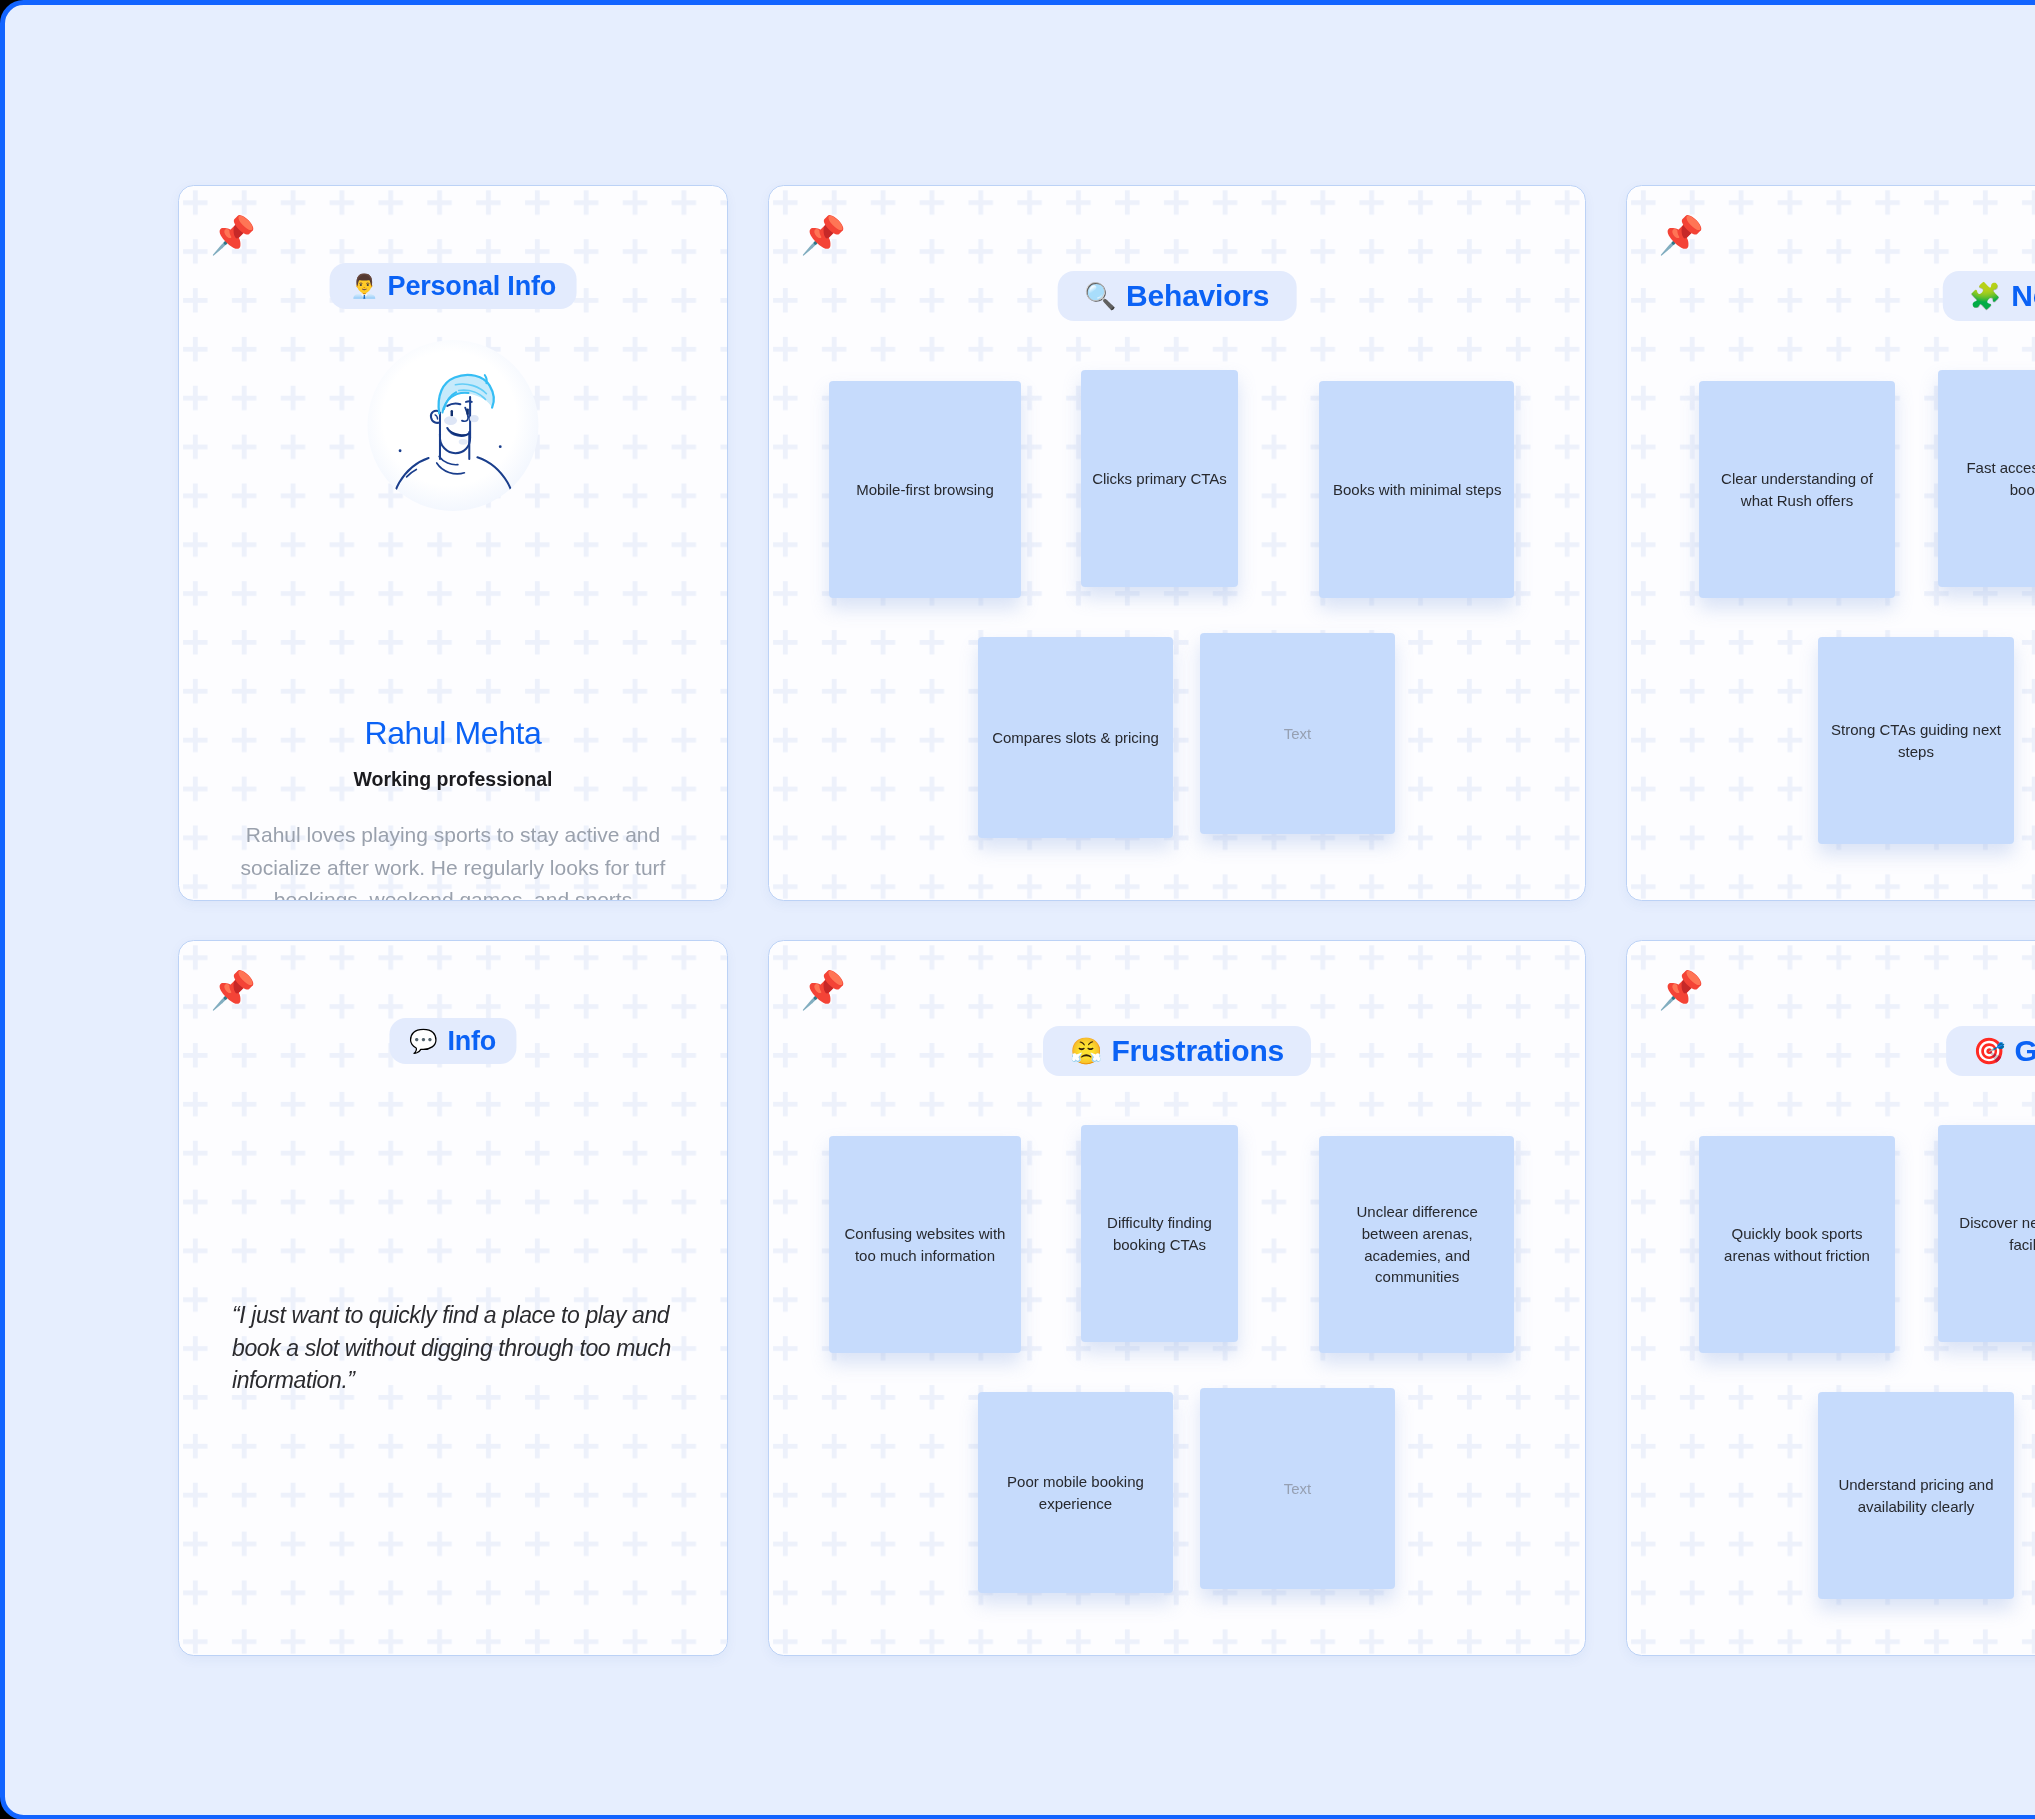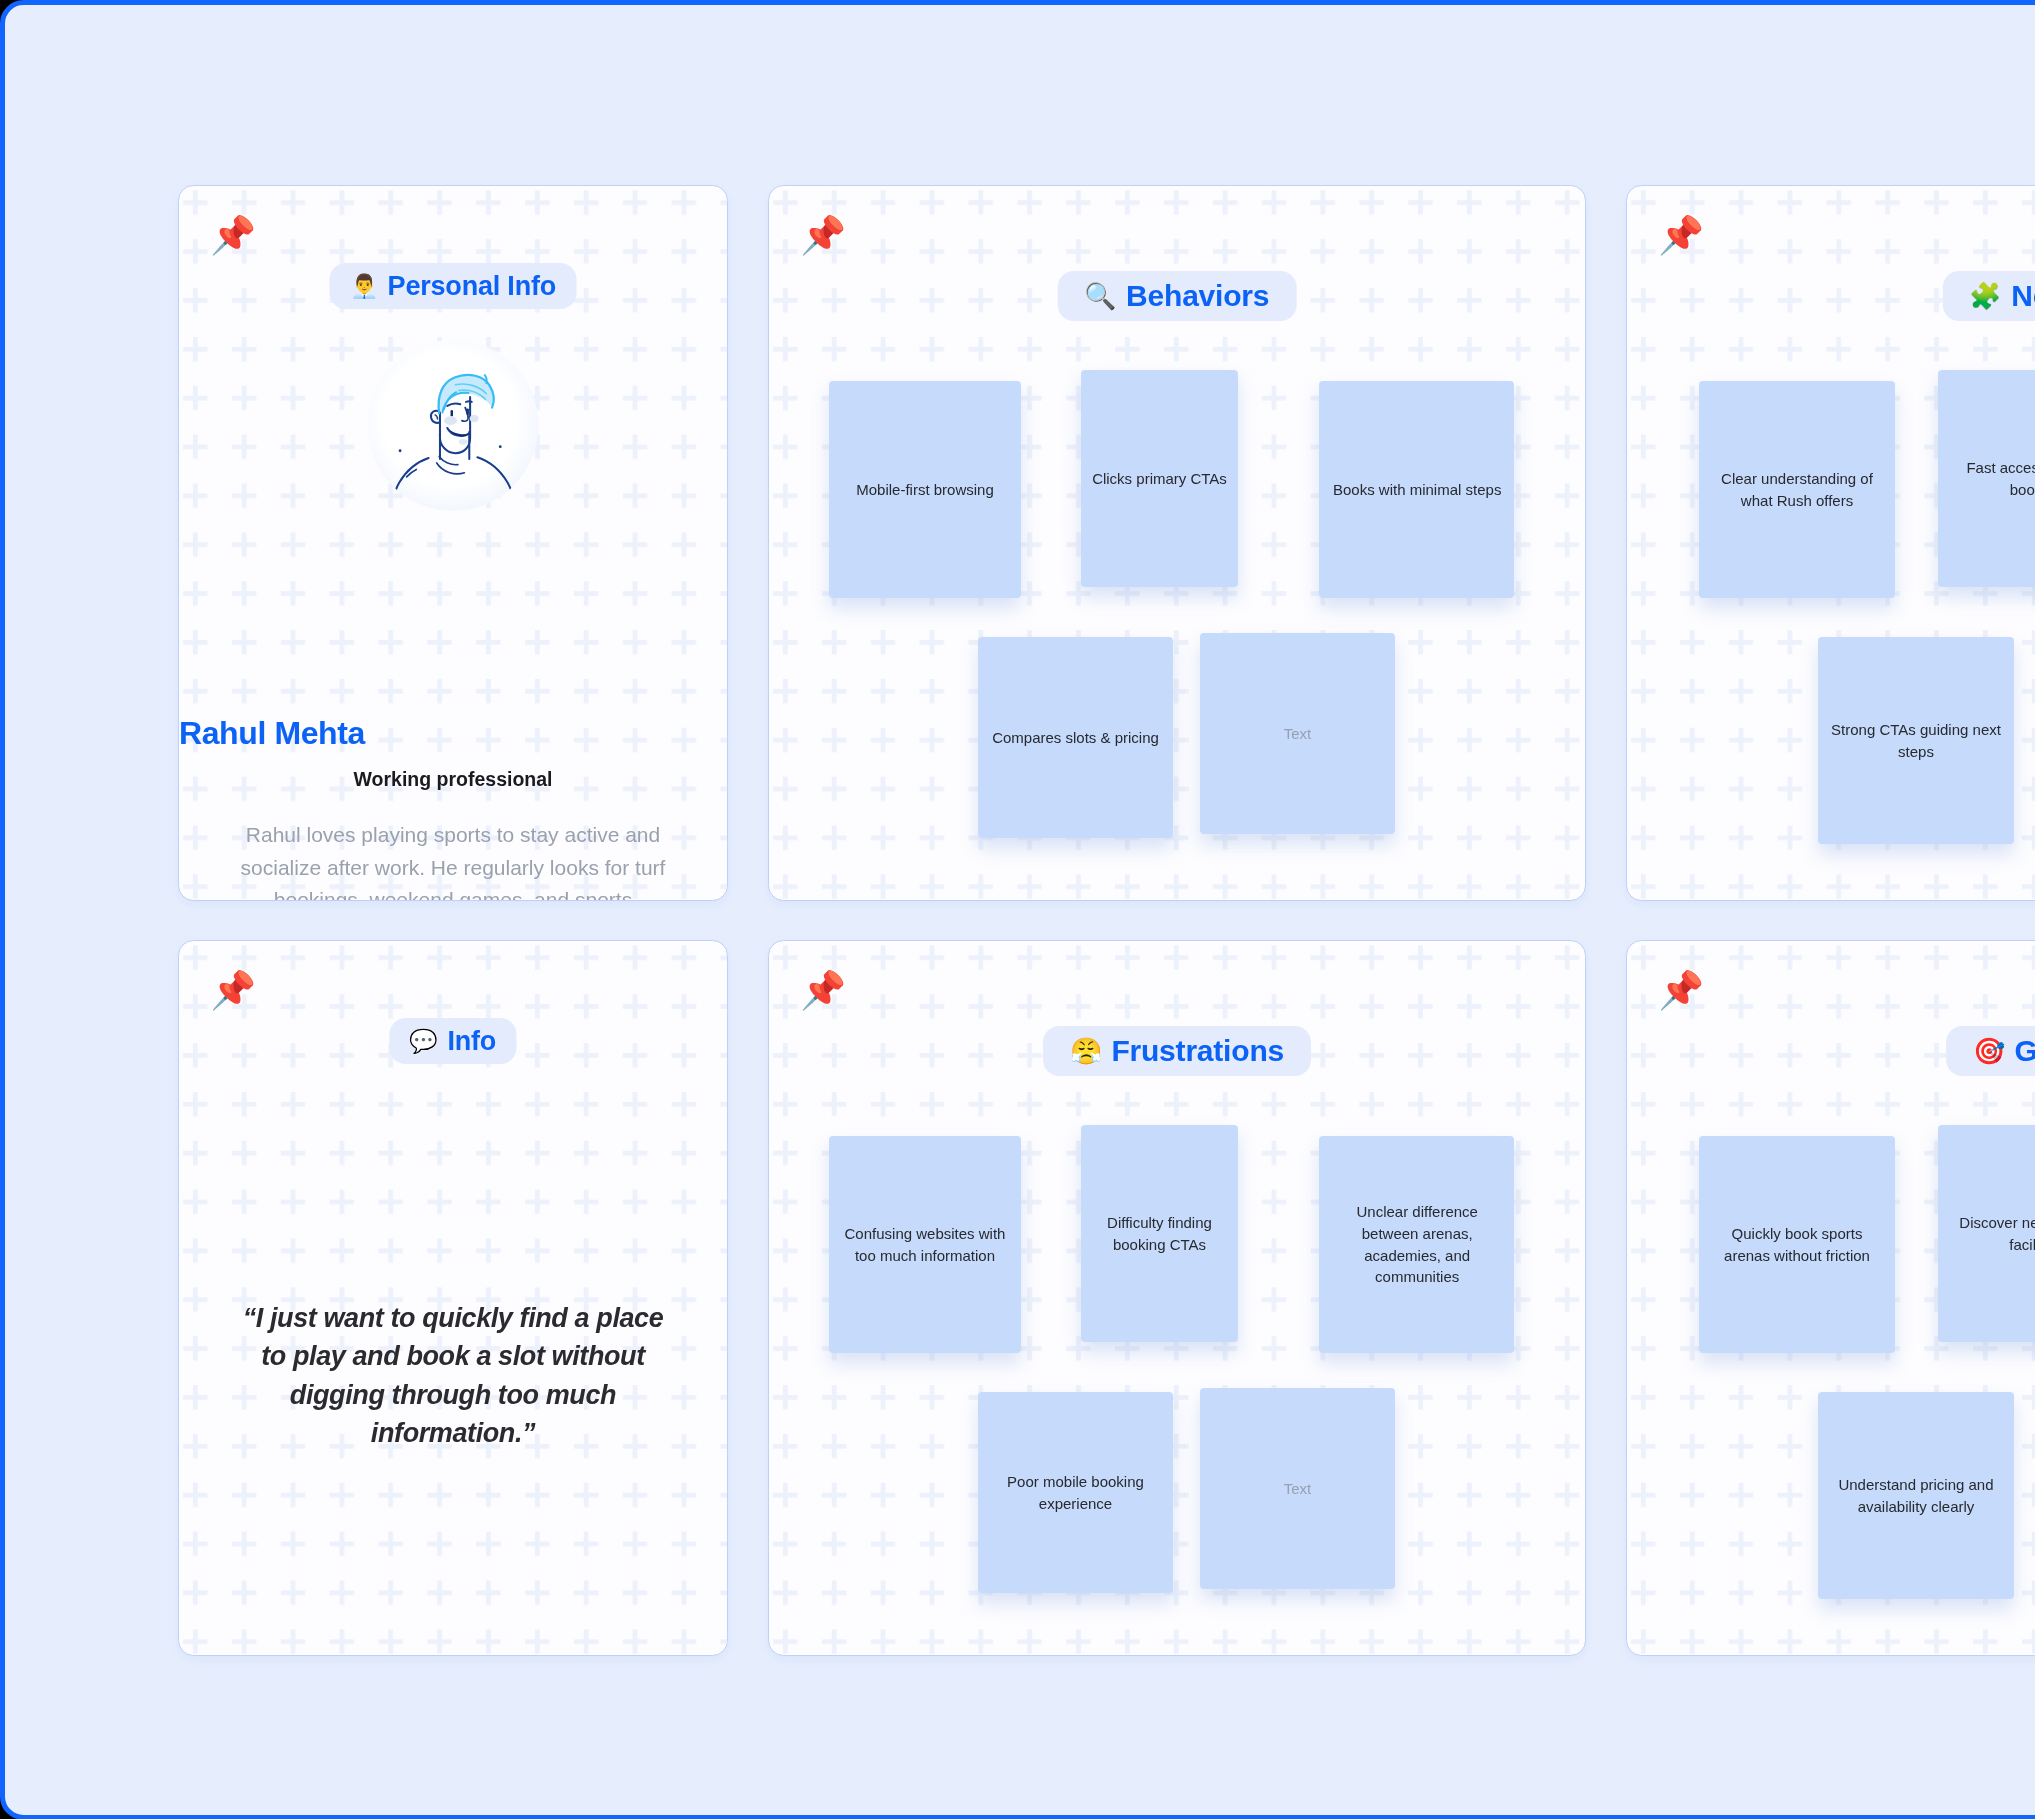"Rahul Mehta" .person-name { font-weight: 700 -> 400; text-align: left -> center }
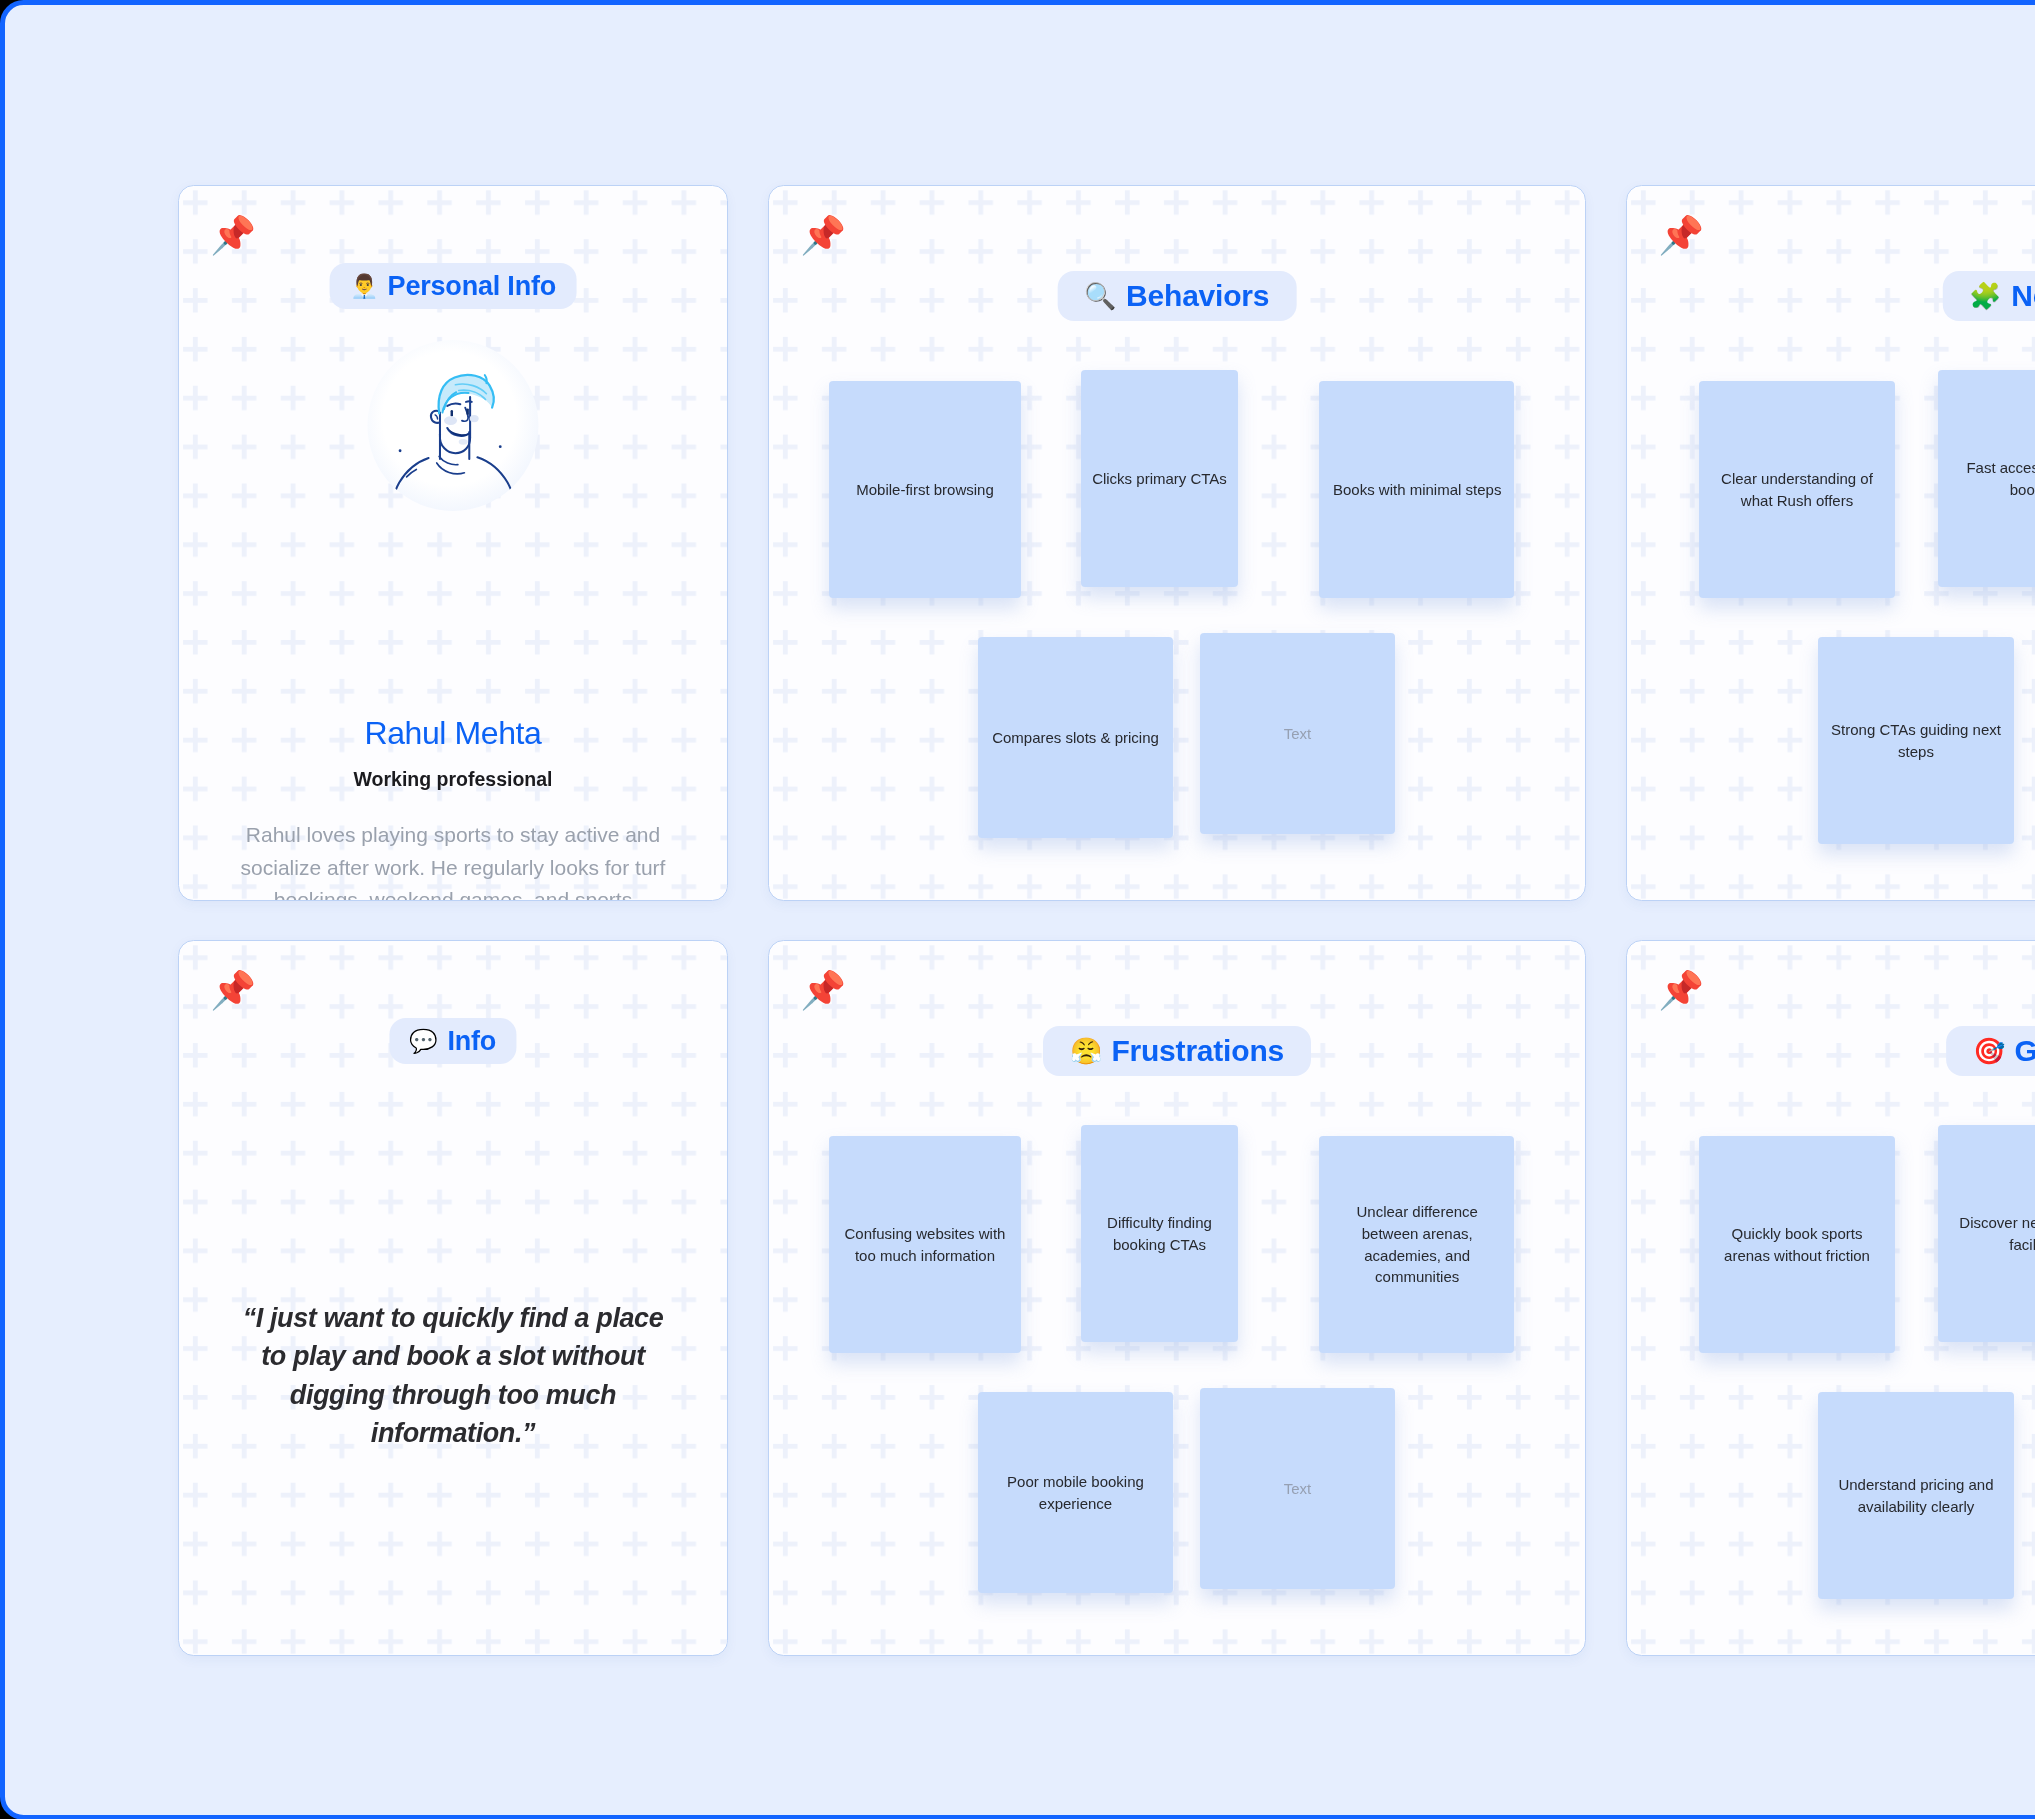"“I just want to quickly" .quote-text { font-size: 27px -> 23px; font-weight: 700 -> 400; text-align: center -> none }
